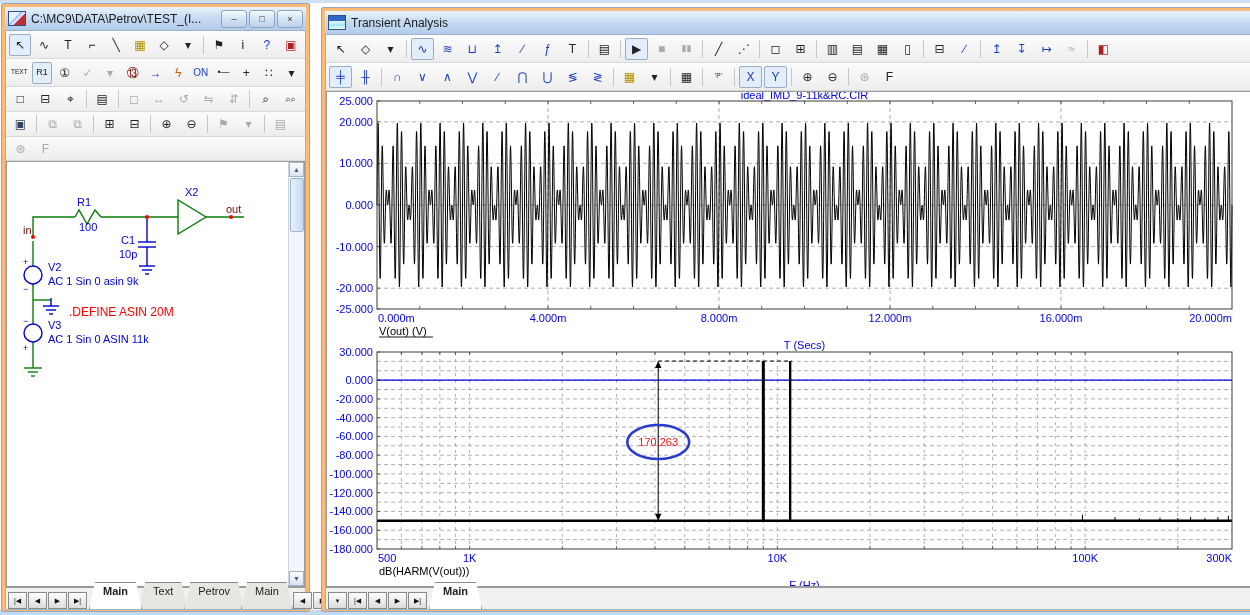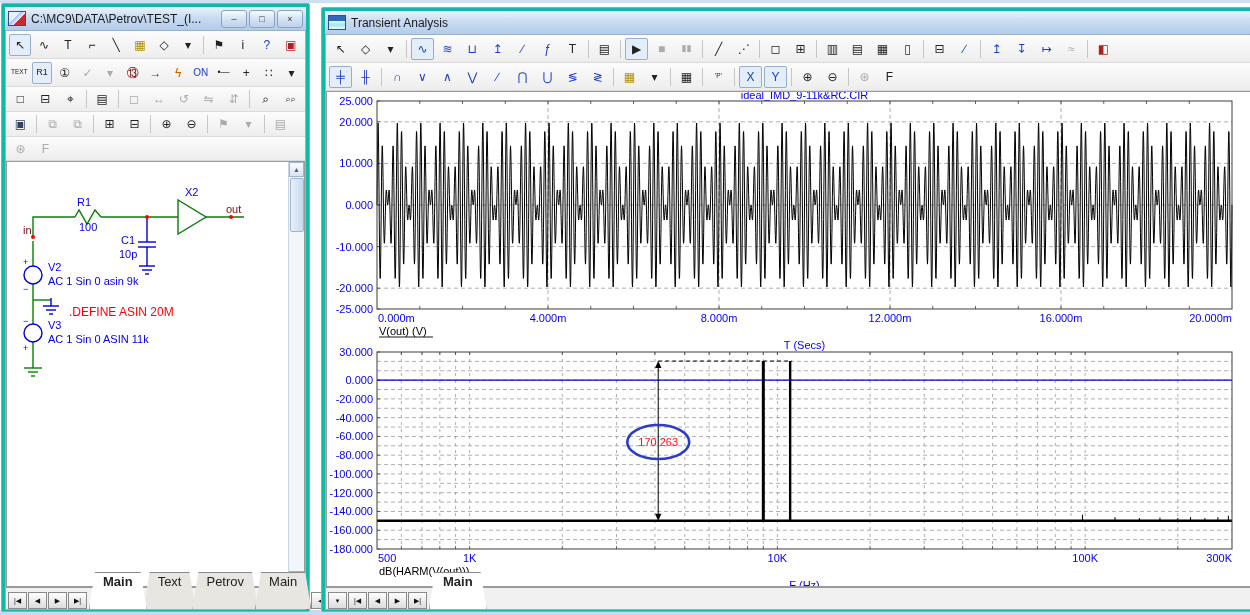"C:\MC9\DATA\Petrov\TEST_(I..." .win { background: #14b8a6 -> #fdba74 }
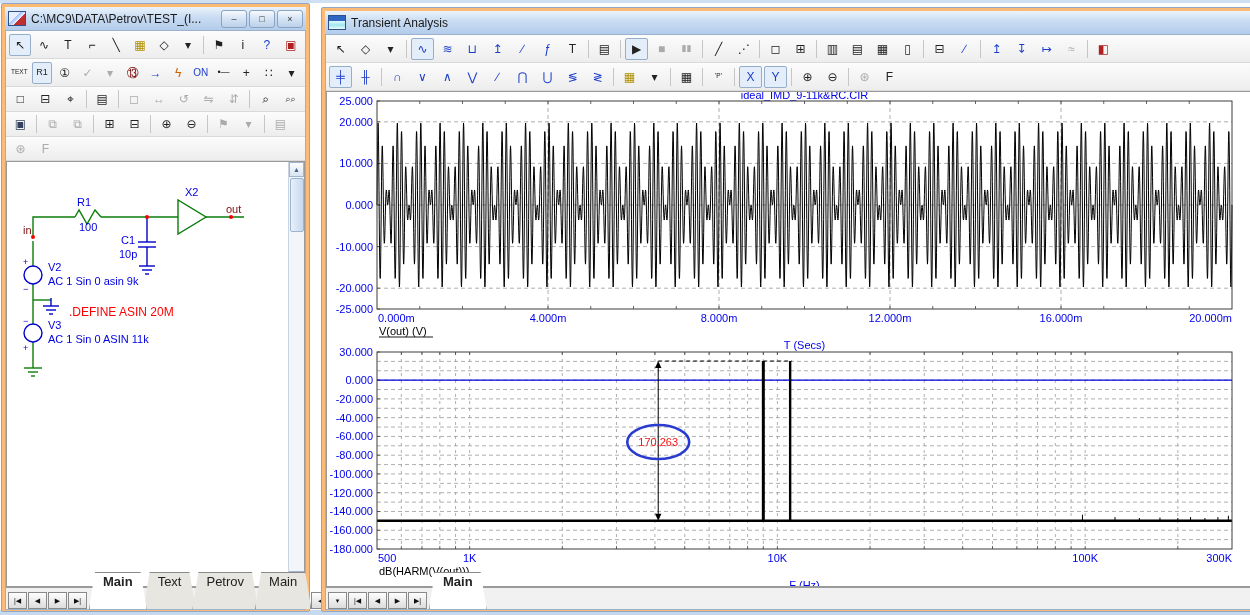"Main" .tab { font-size: 13px -> 11px; padding: 1px 13px 20px -> 1px 13px 10px }
